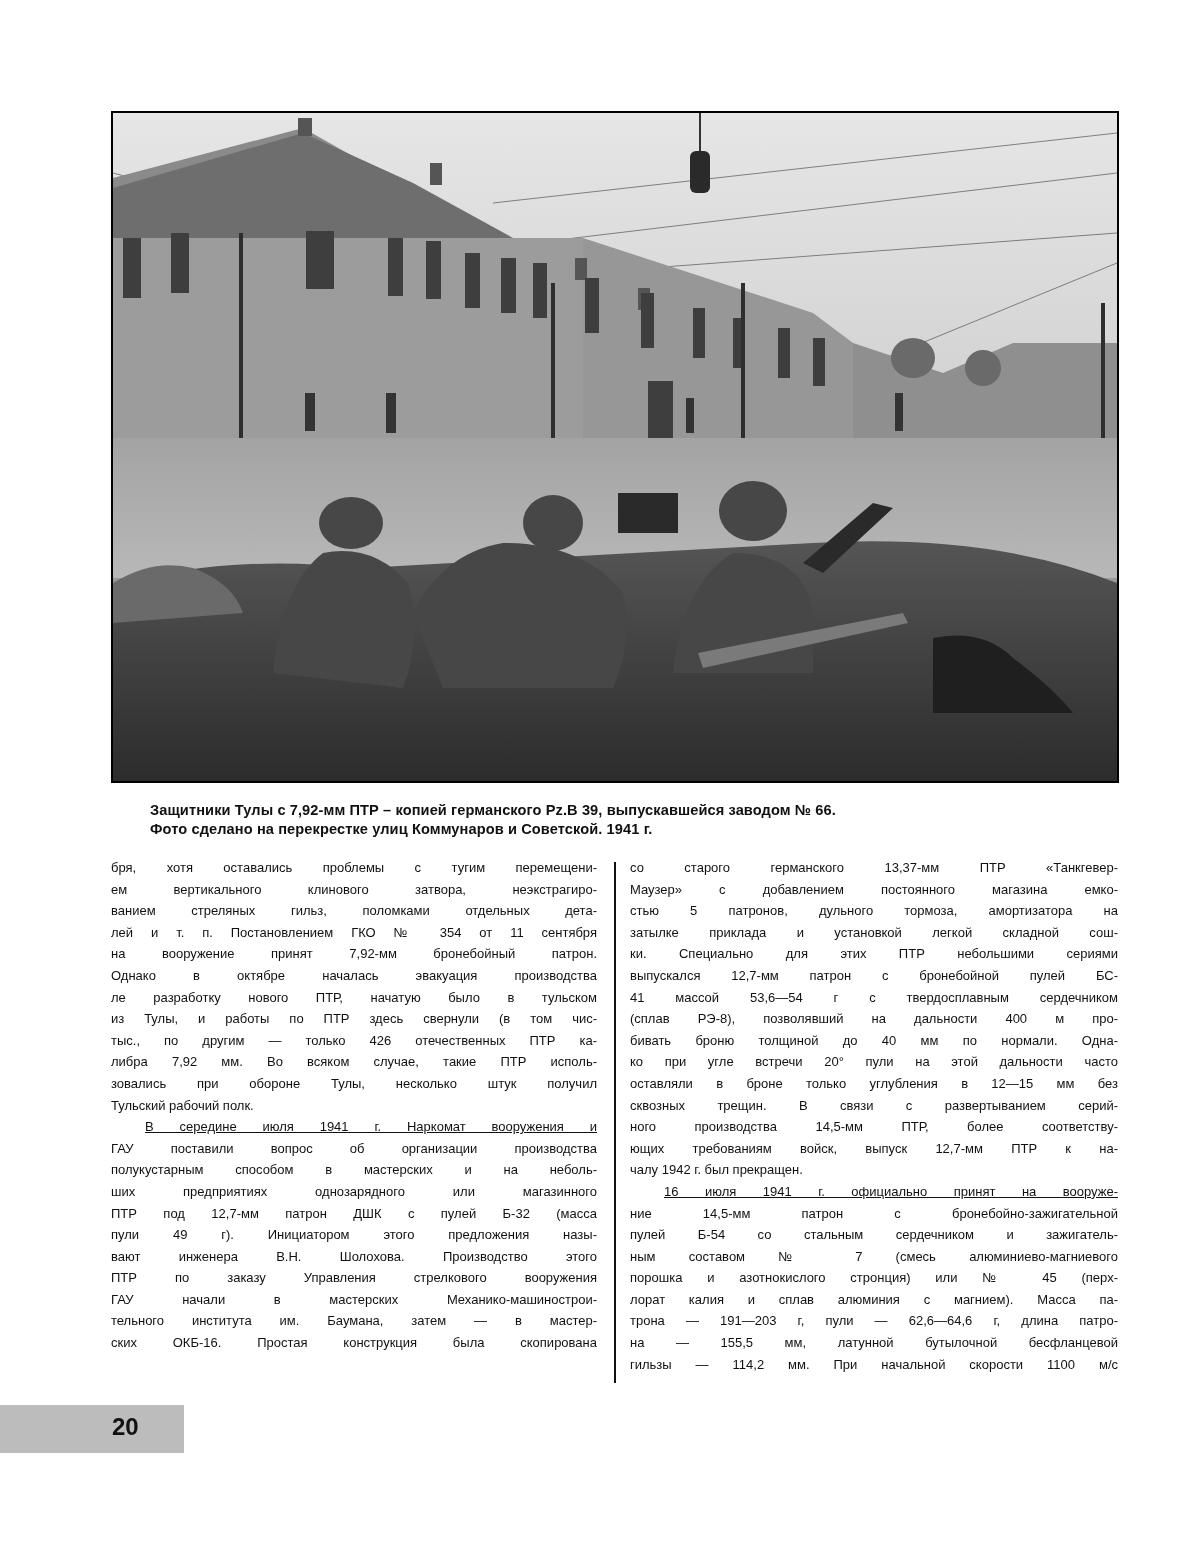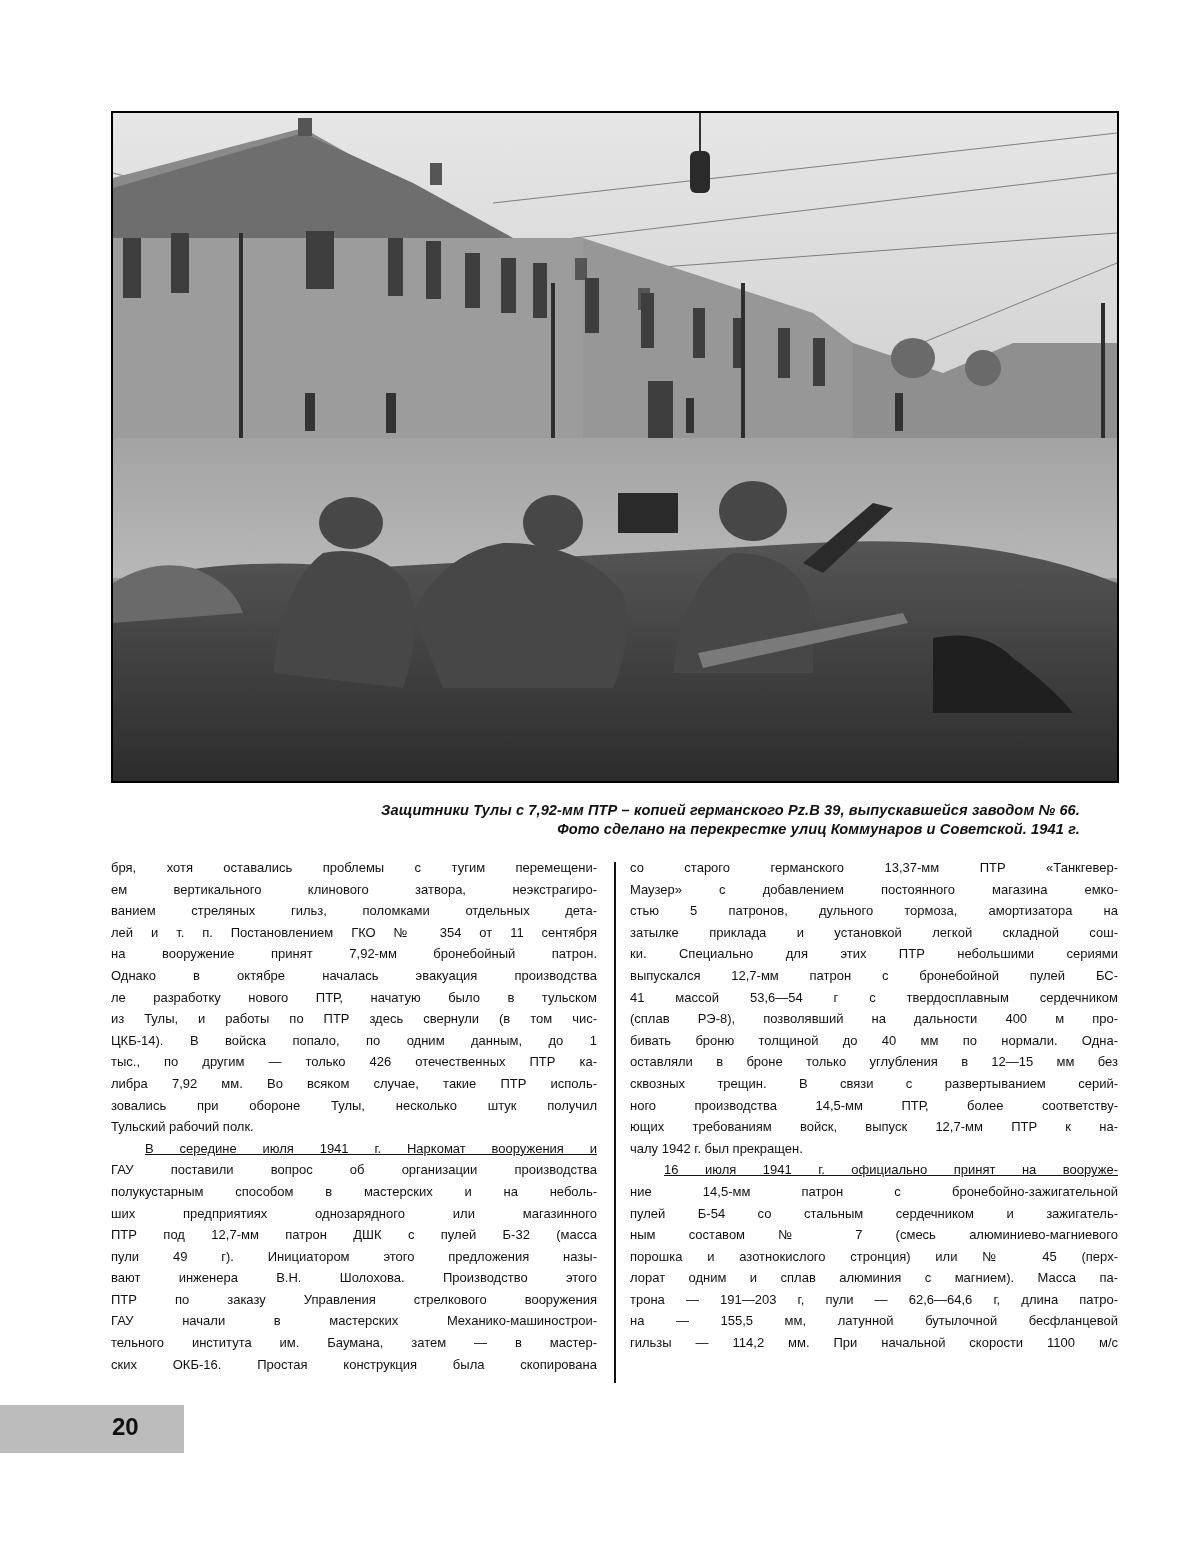"Защитники Тулы с 7,92-мм ПТР" .caption { font-style: italic -> none; text-align: right -> left }
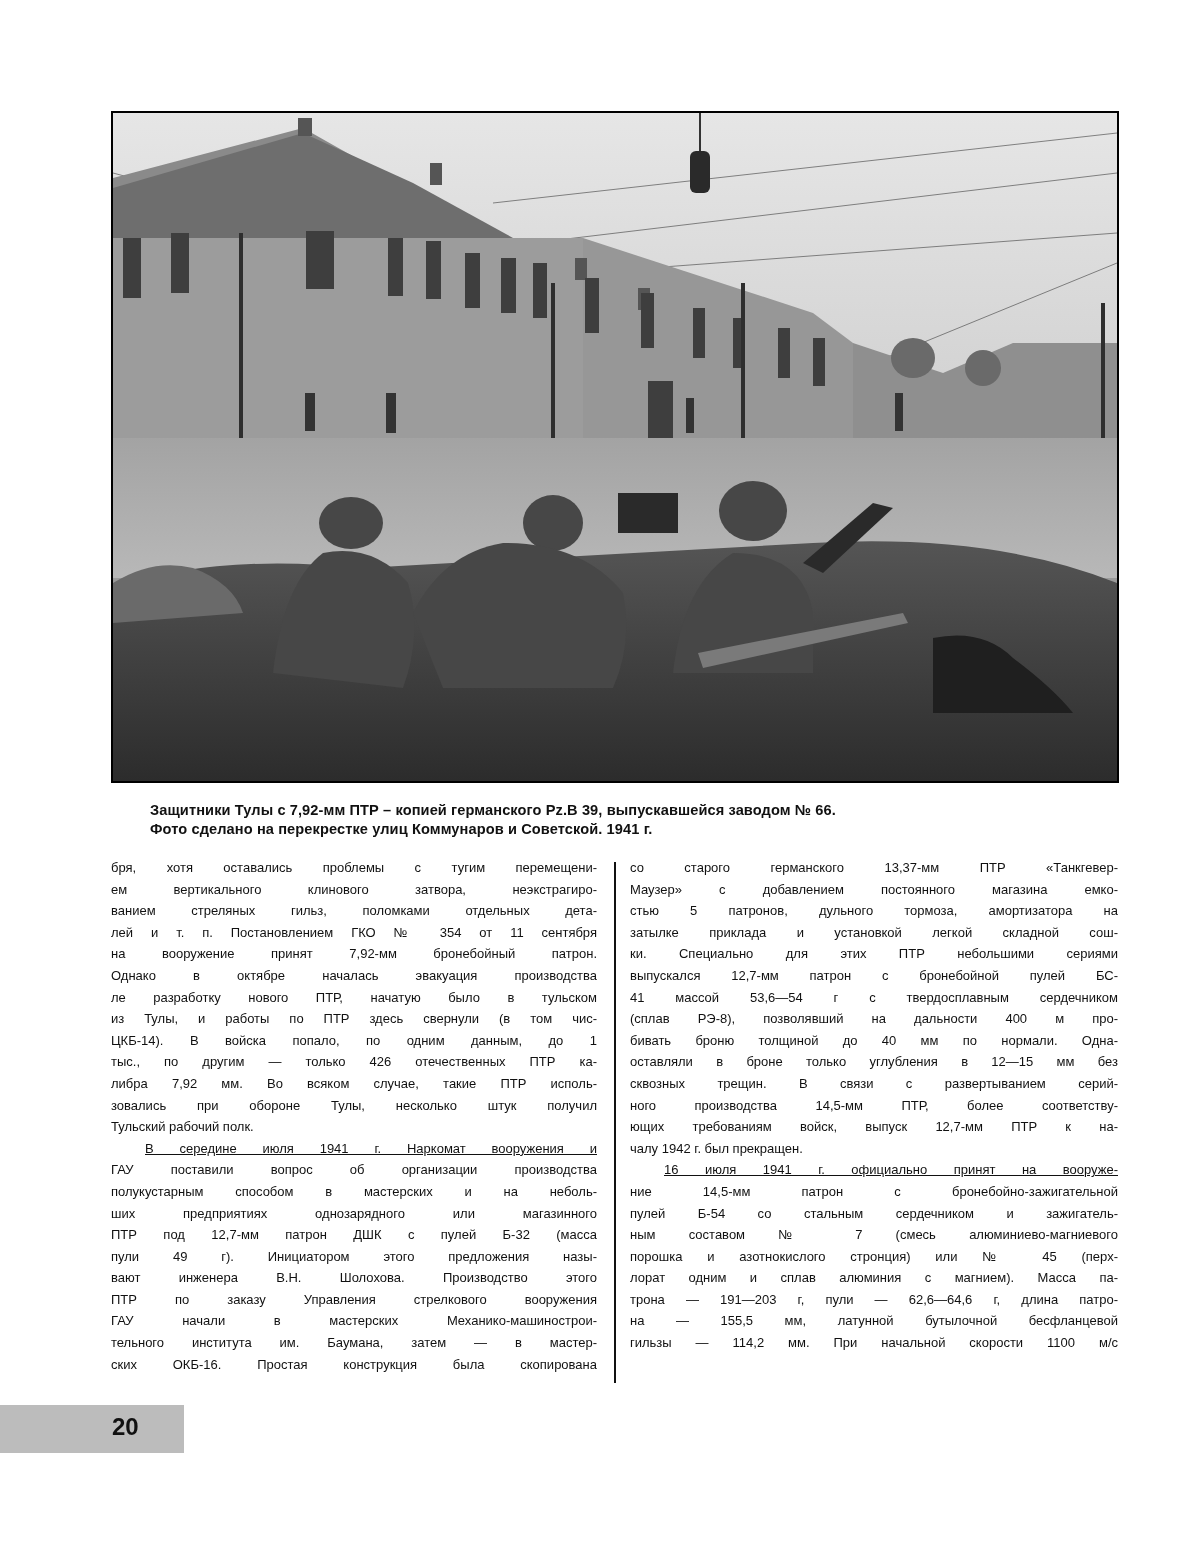"ЦКБ-14). В войска попало, по" span.line { html: <span>ЦКБ-14). В войска попало, по одним данным, до 1</span> -> none }
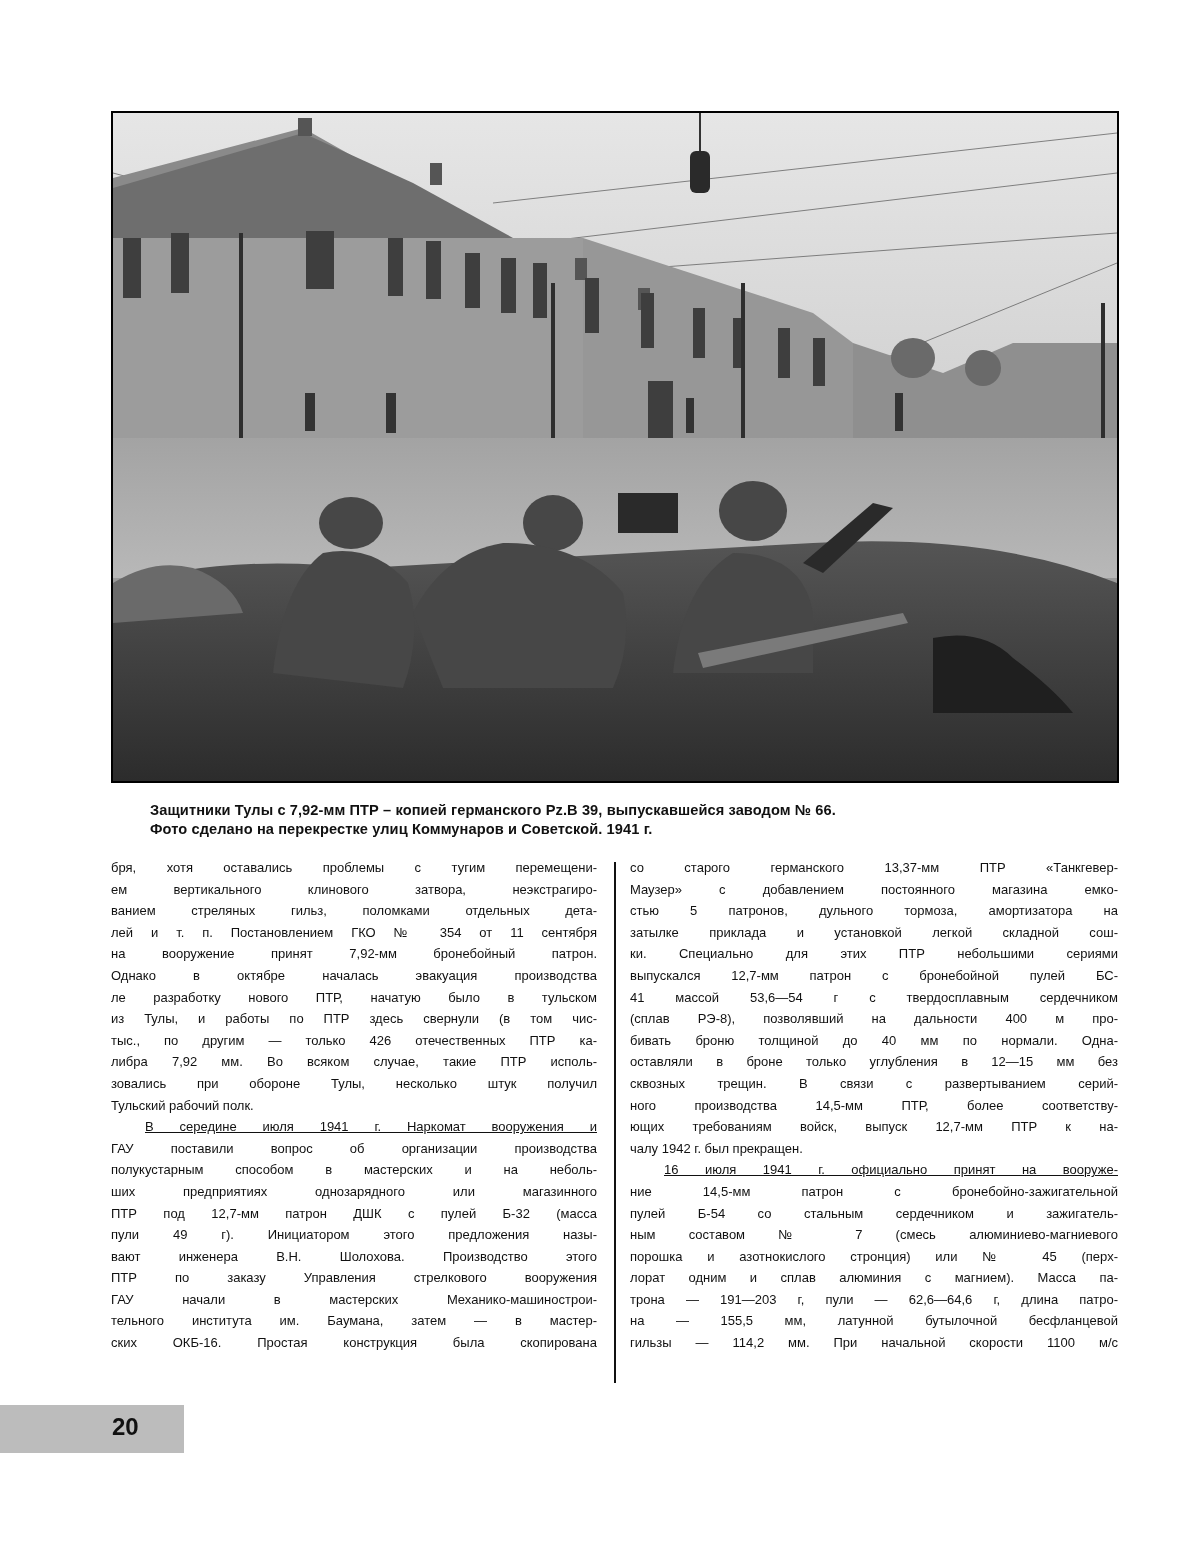"ко при угле встречи 20°" span.line { html: none -> <span>ко при угле встречи 20° пули на этой дальности часто</span> }
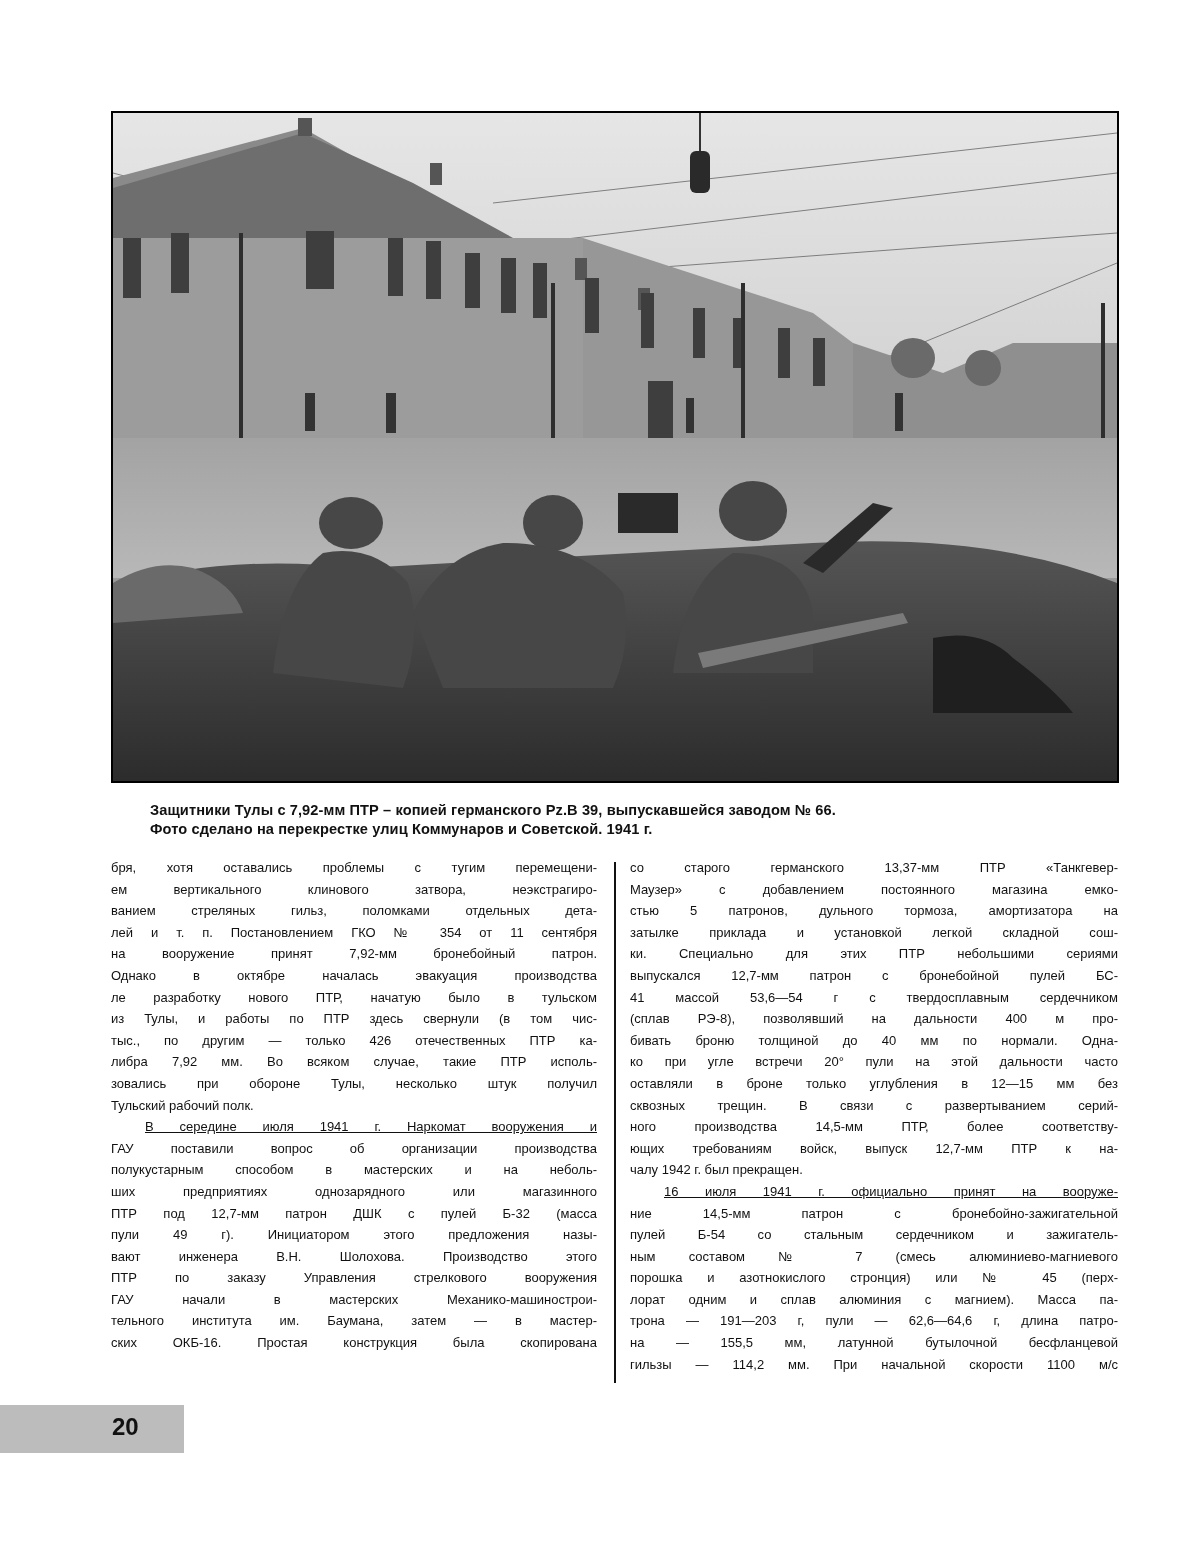"лорат одним и сплав алюминия" span.line { text: одним -> калия }
